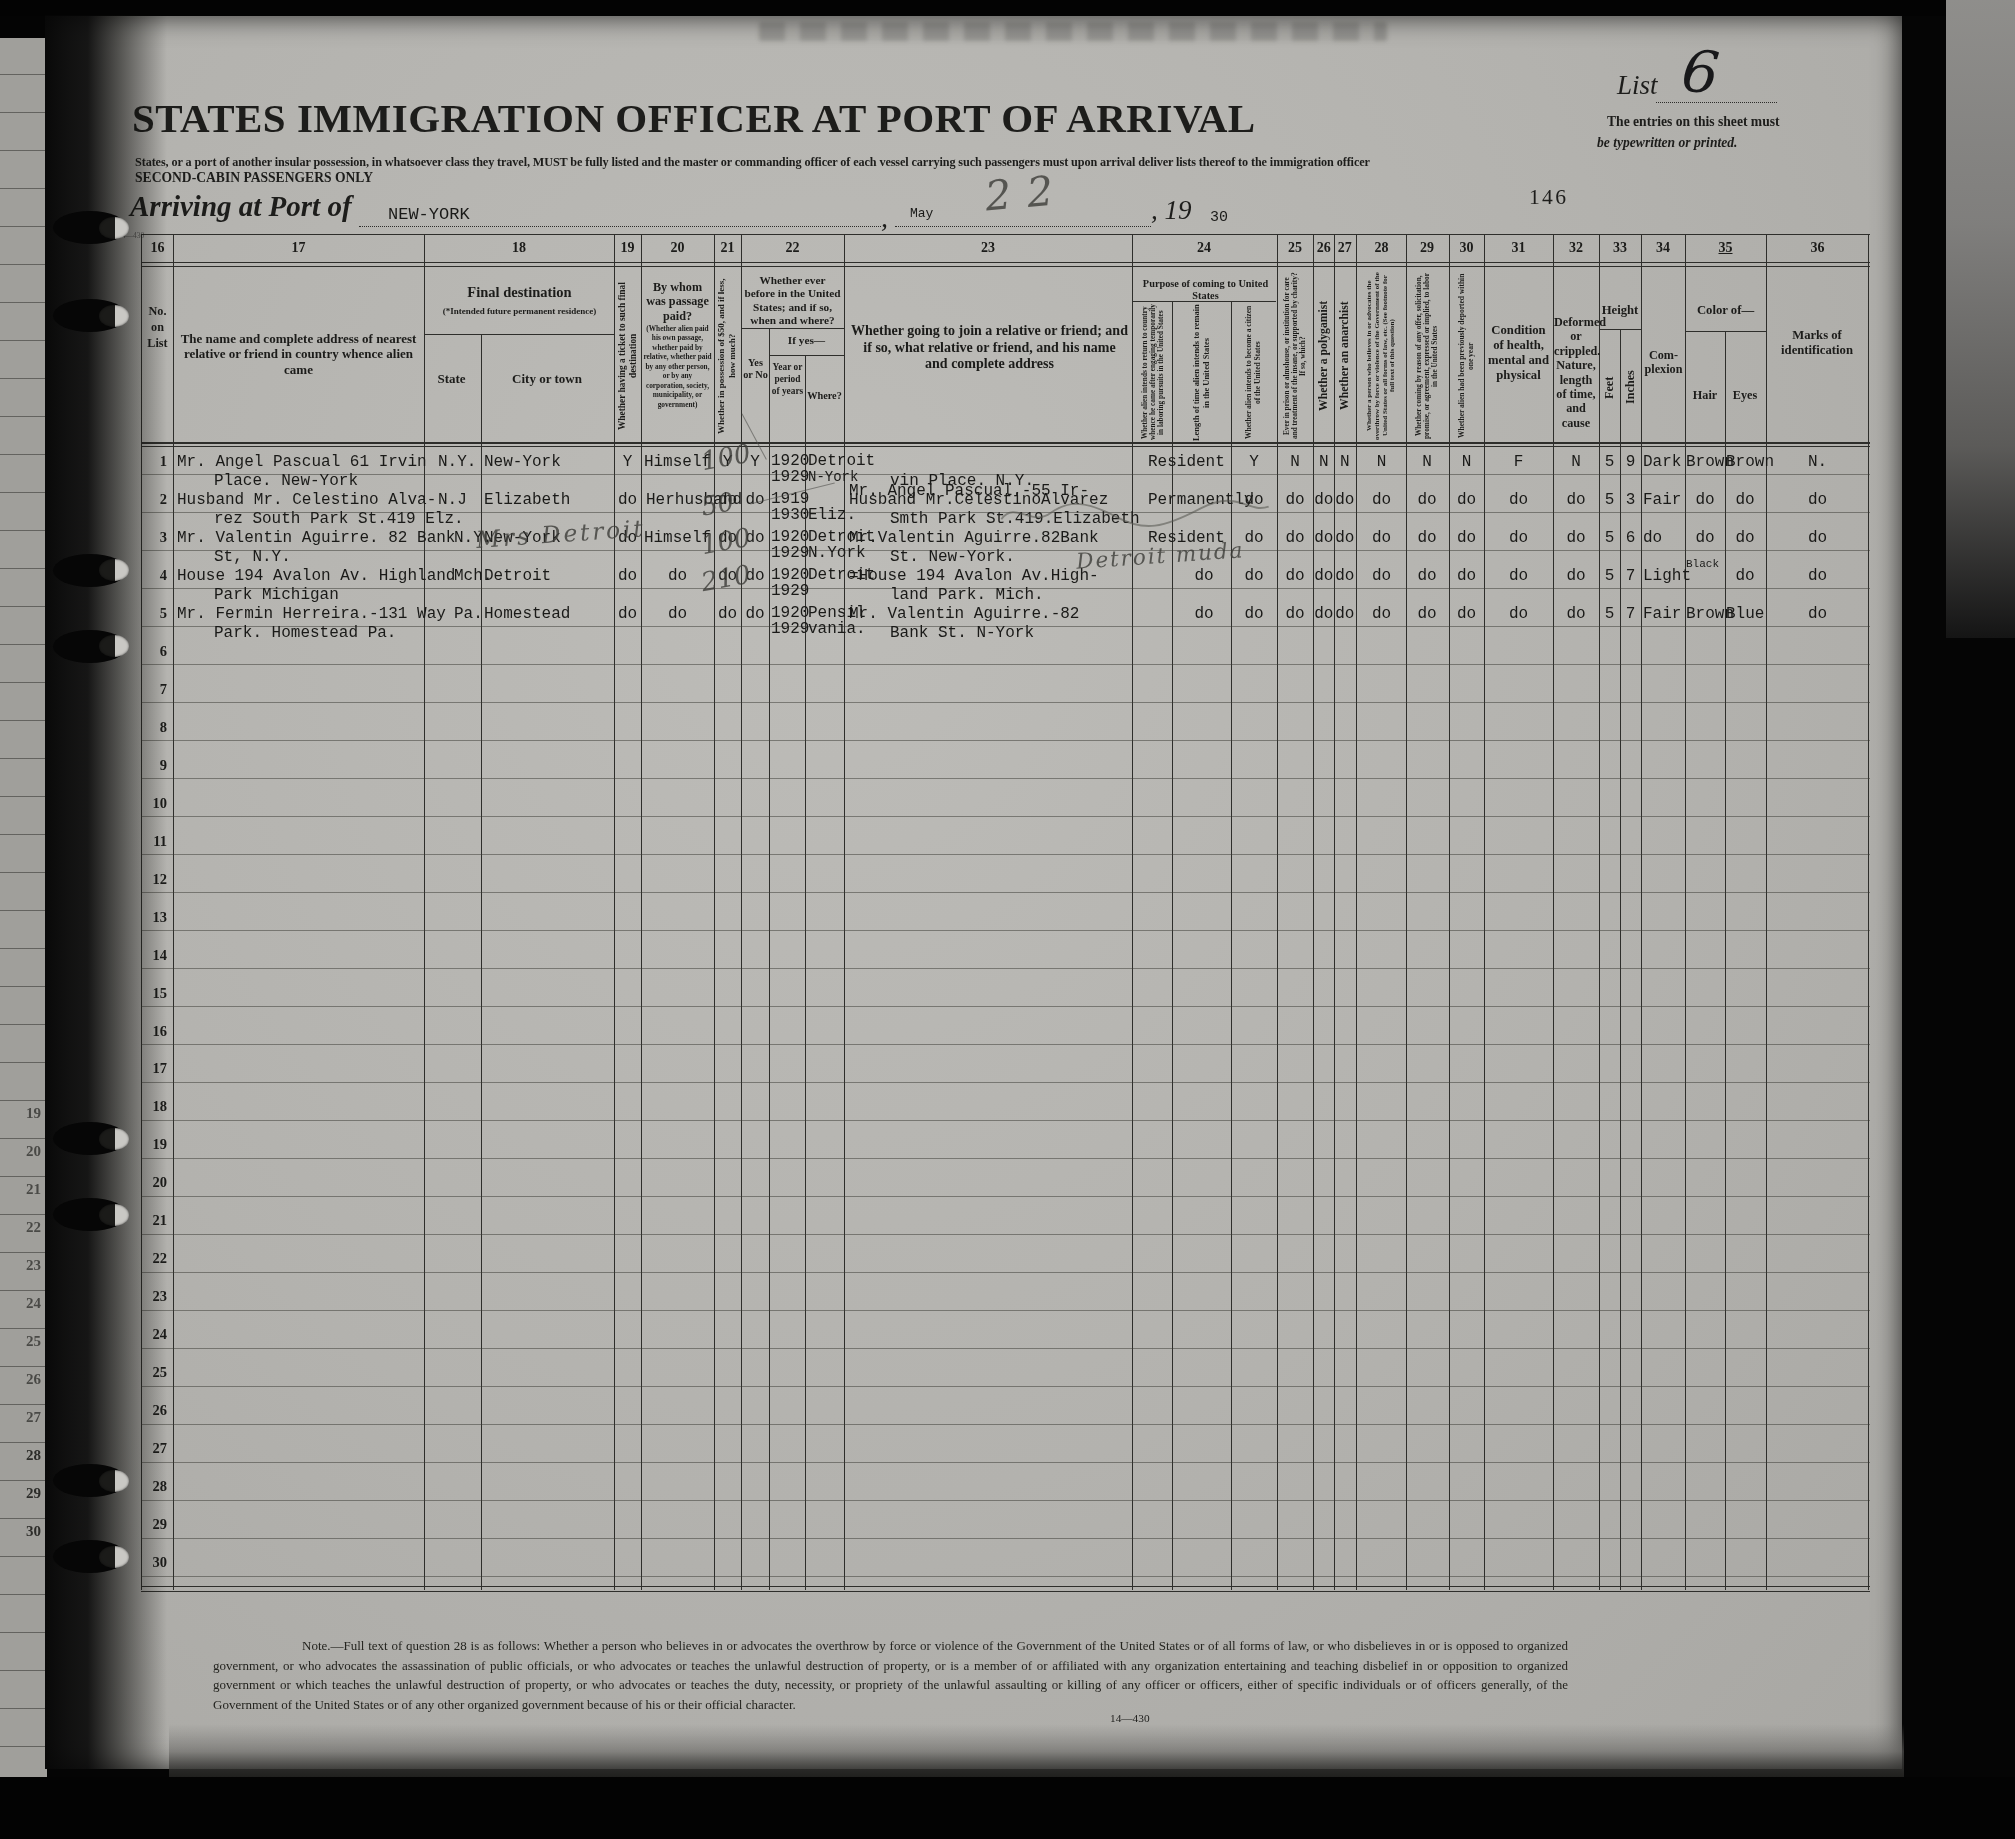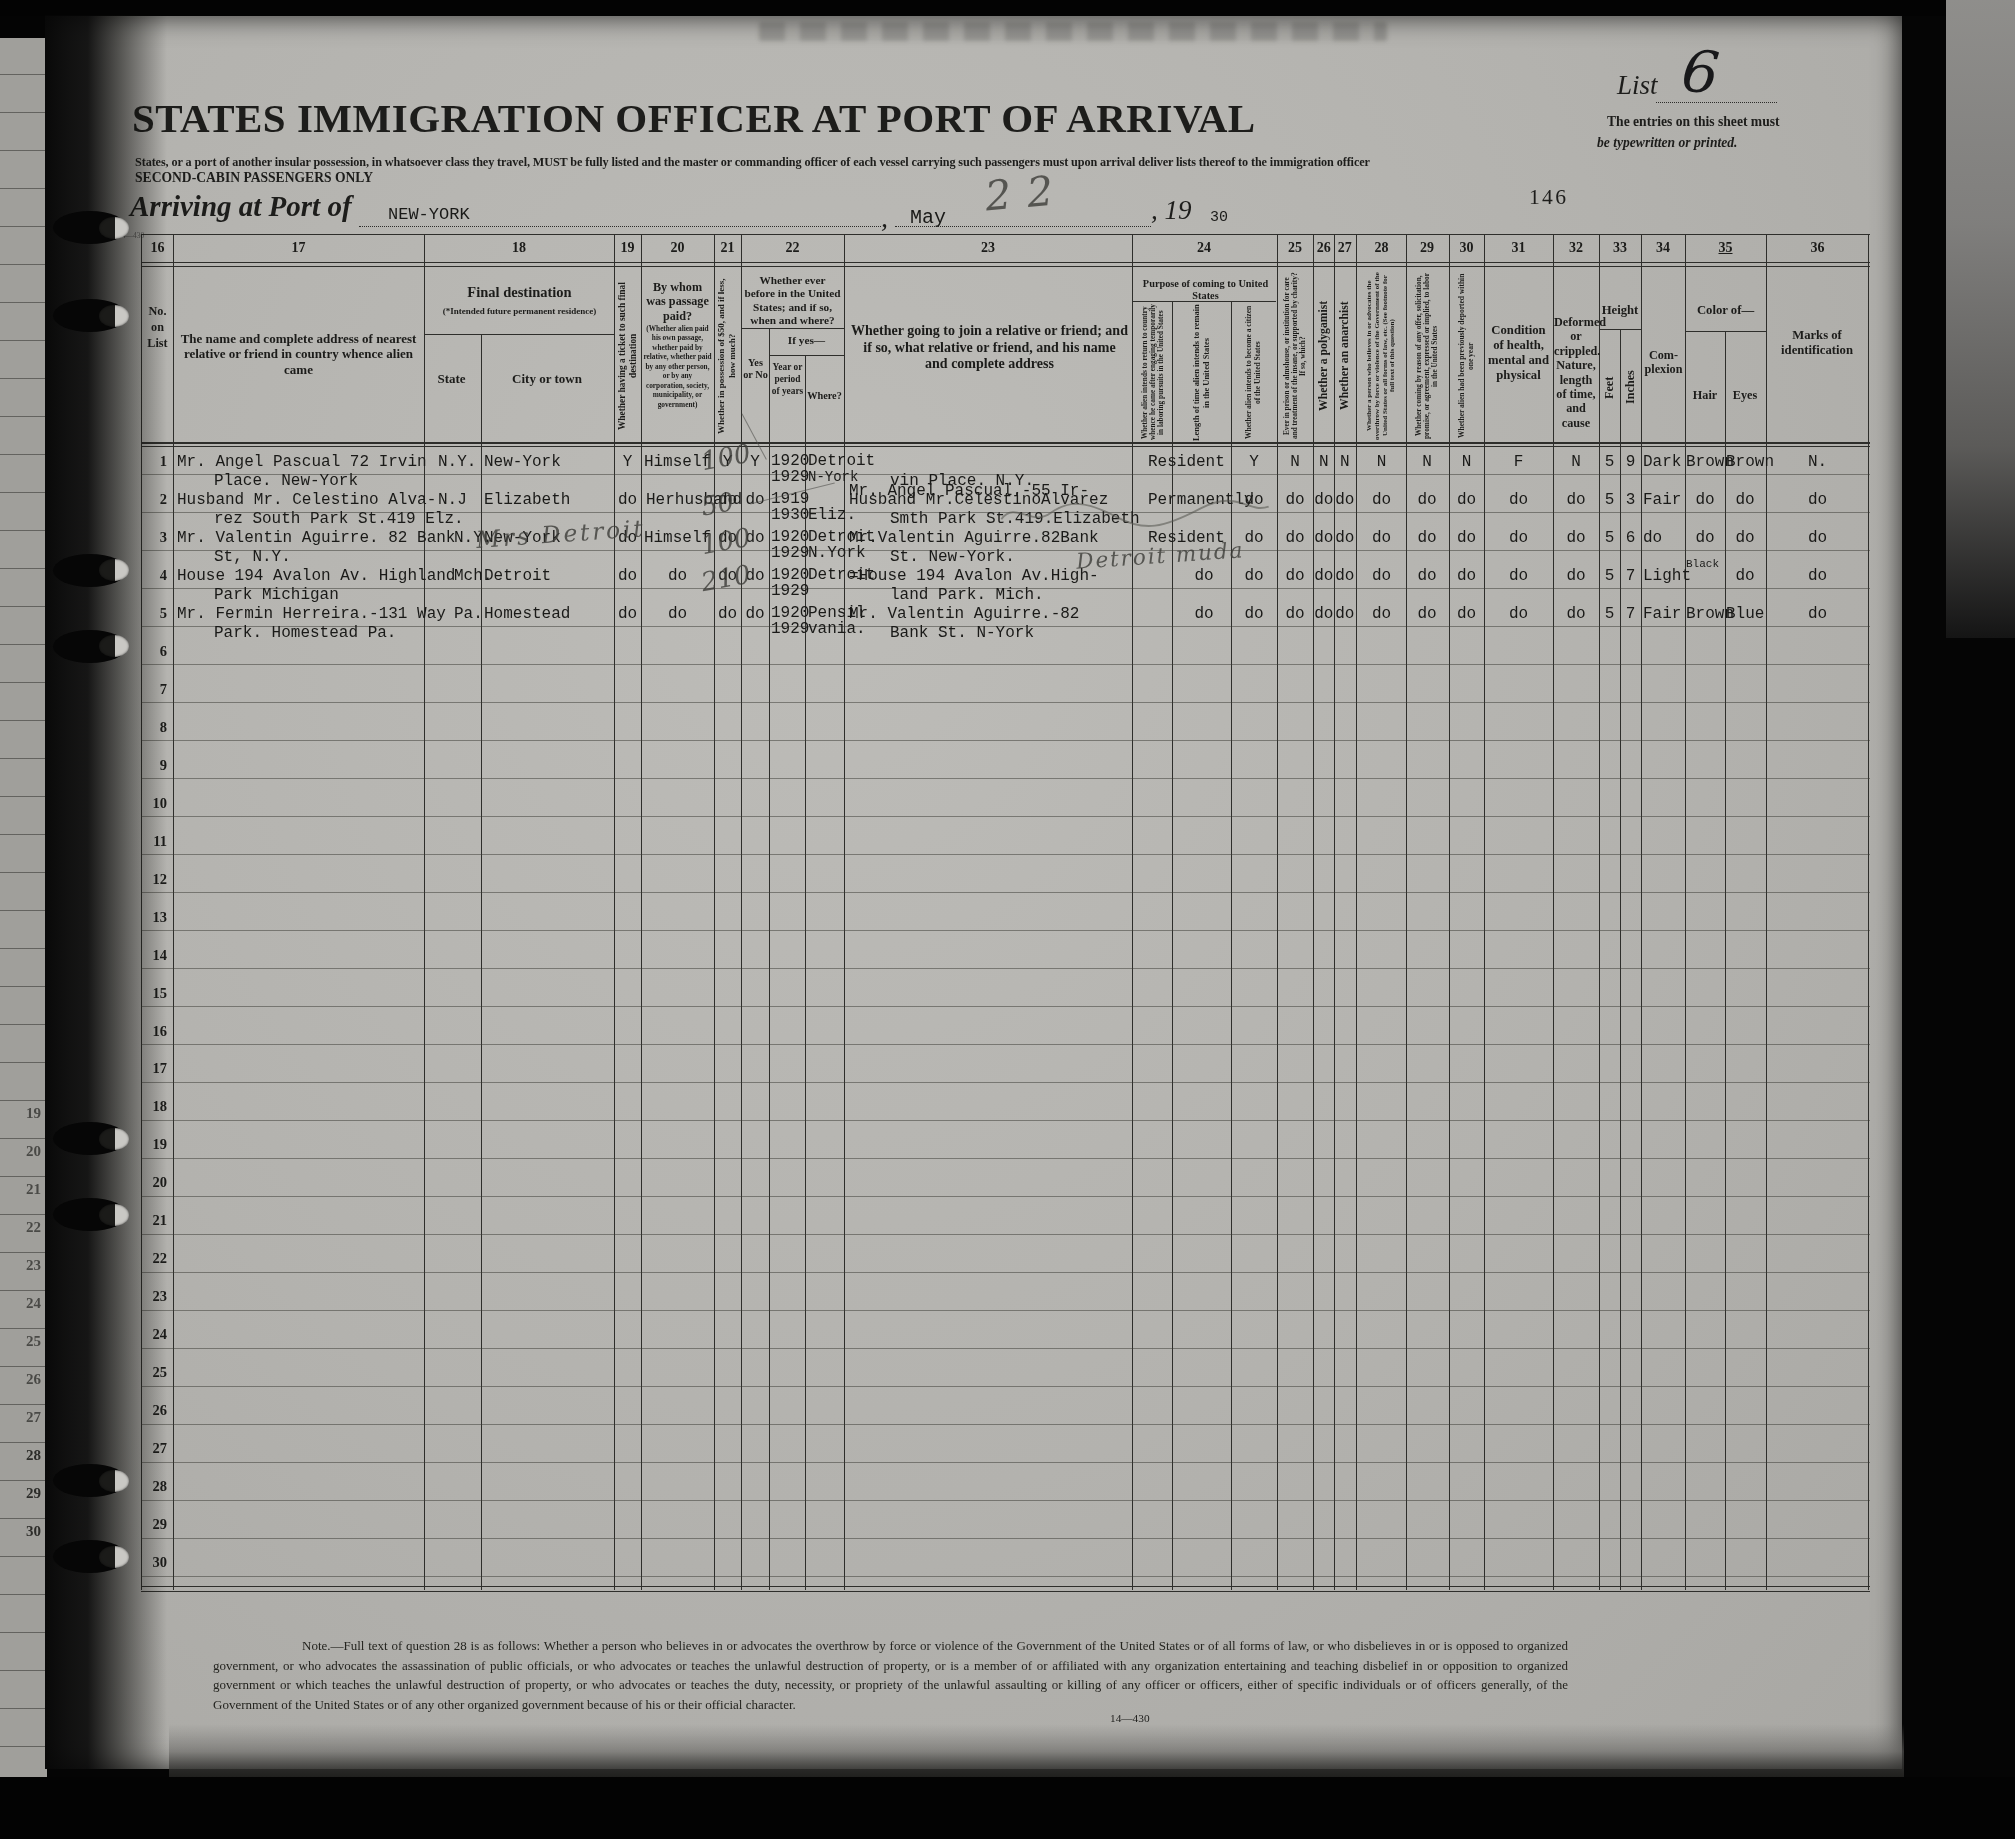"May" div.abs { font-size: 20px -> 13px }
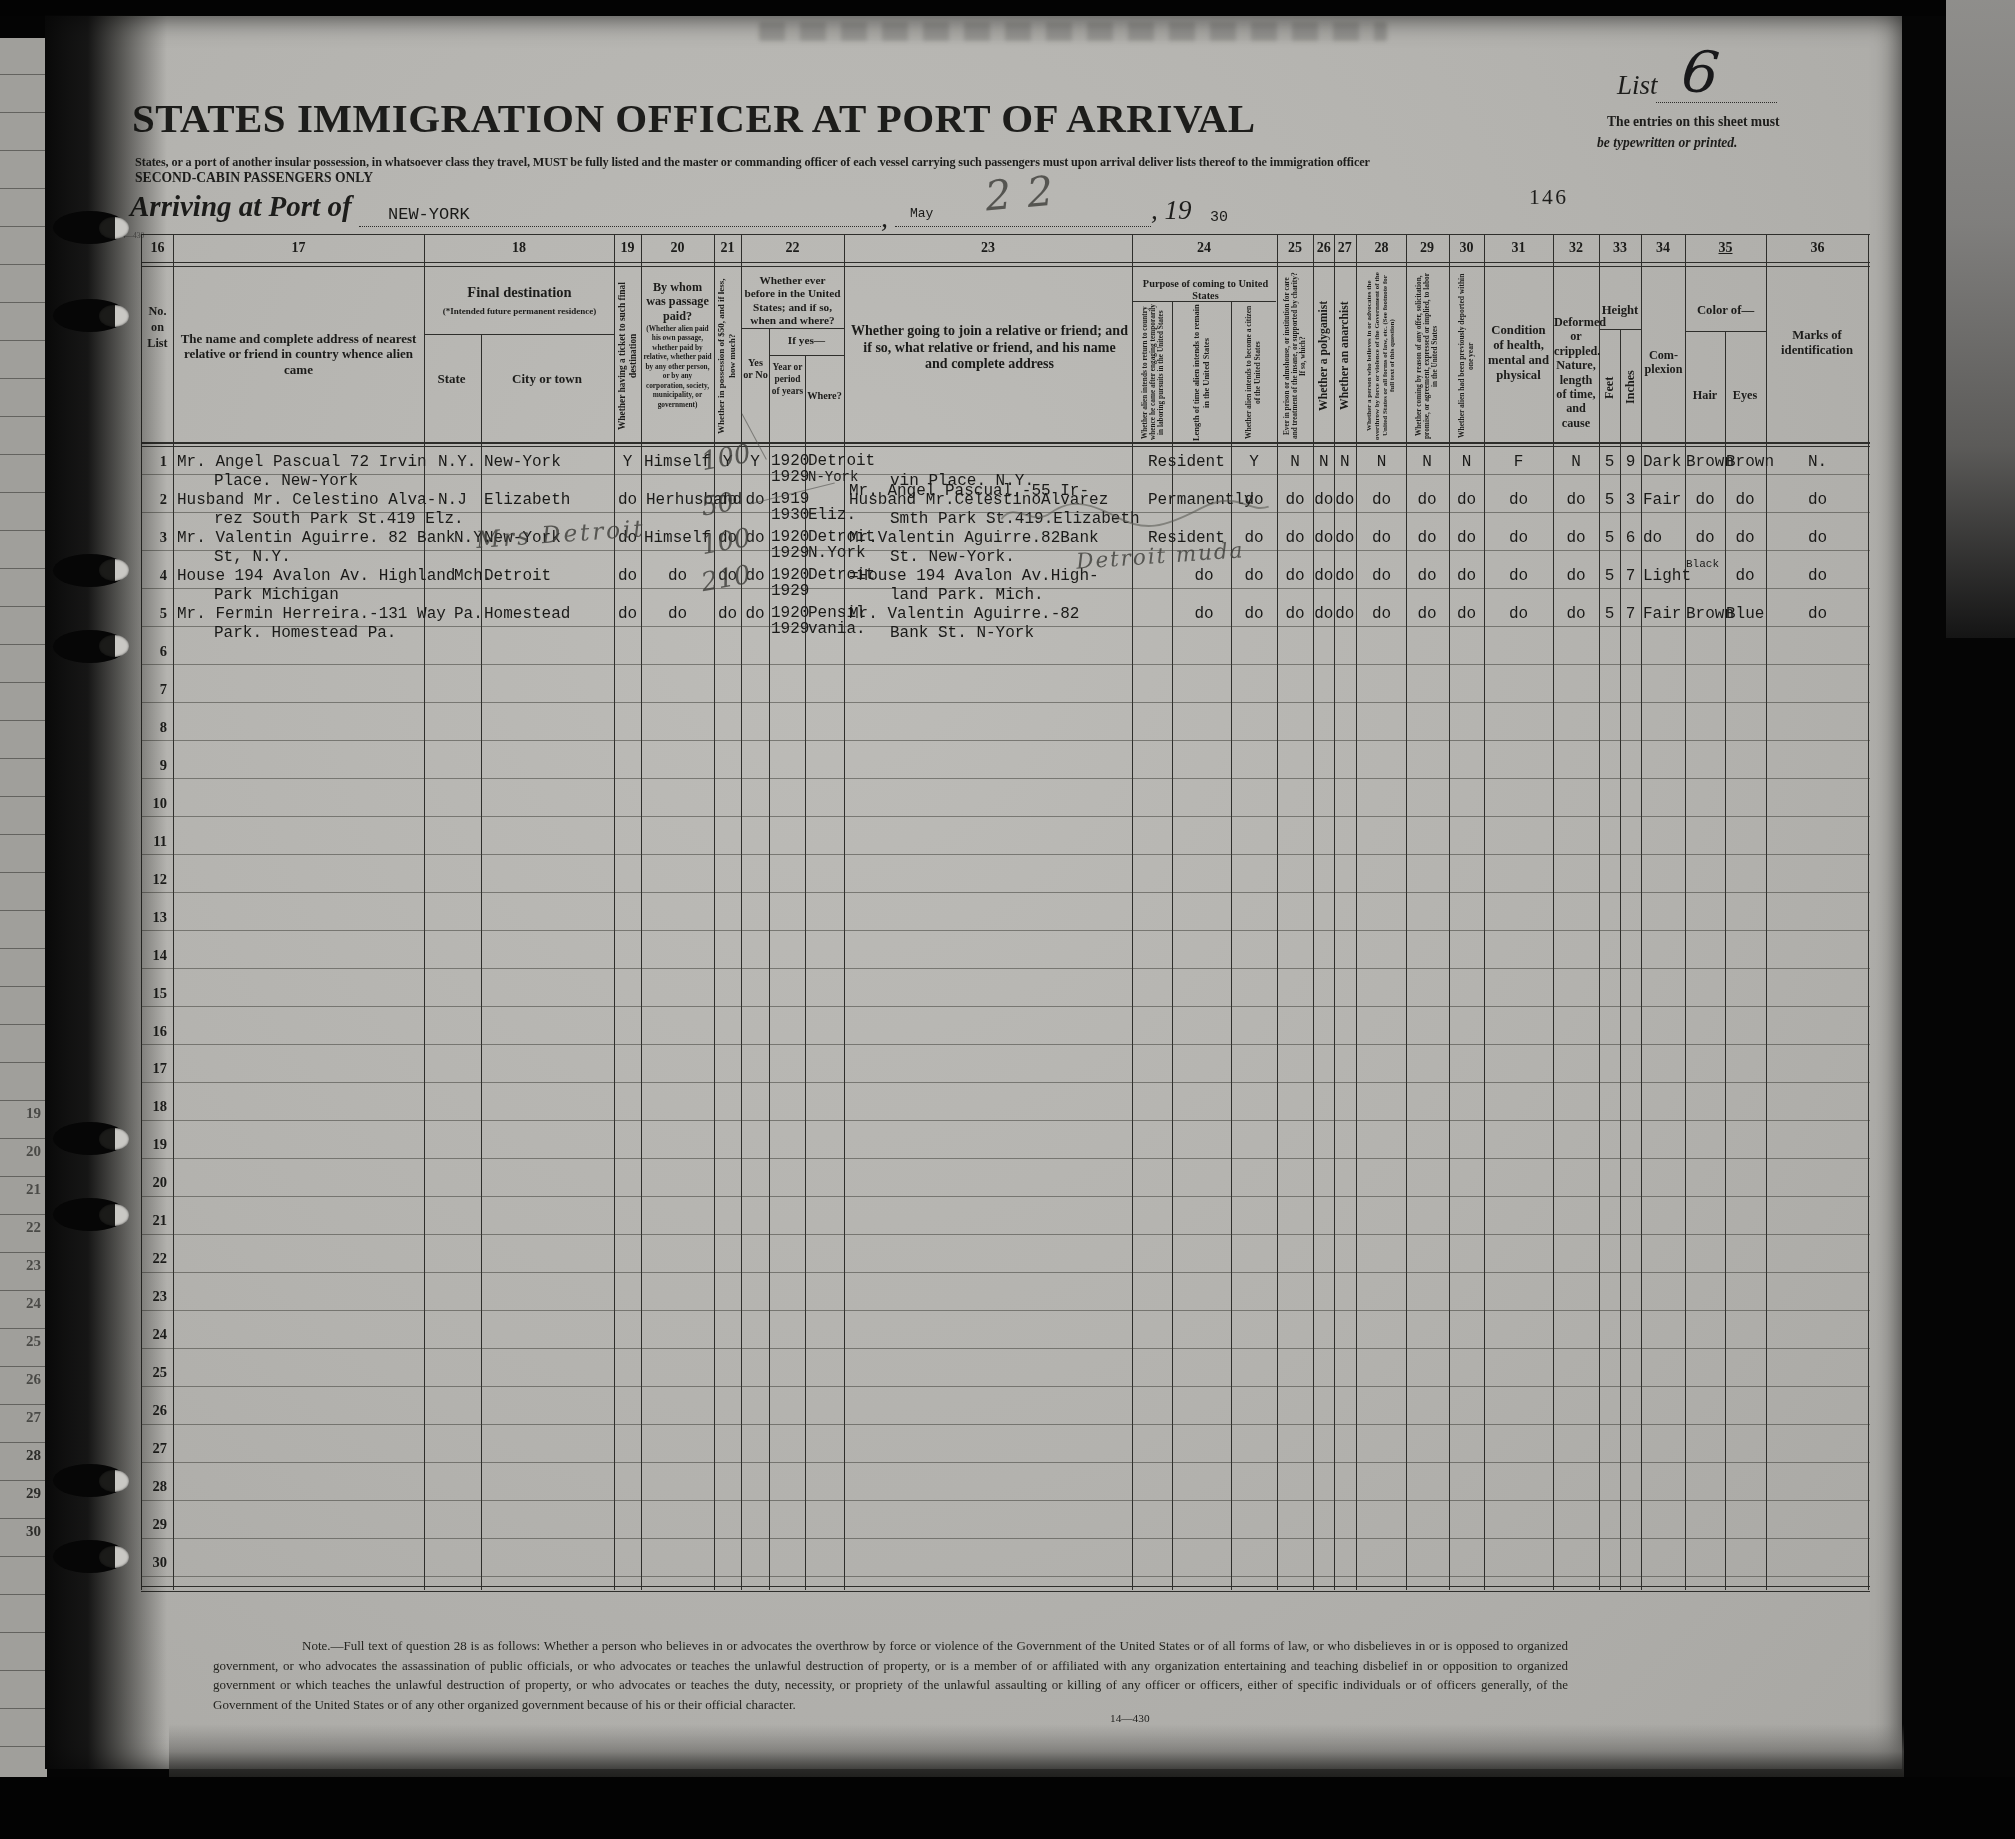"Mr. Angel Pascual 72 Irvin" div.abs { text: 72 -> 61 }
